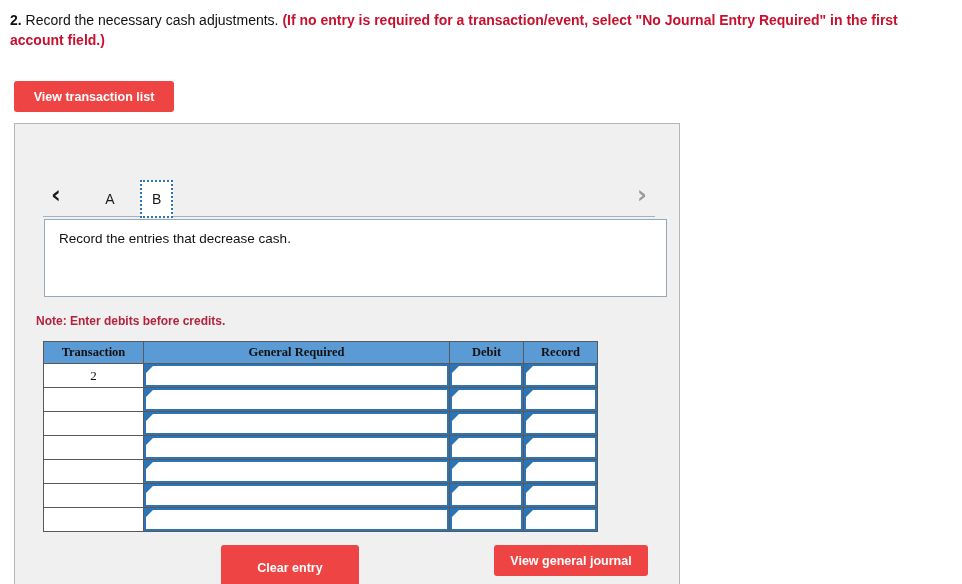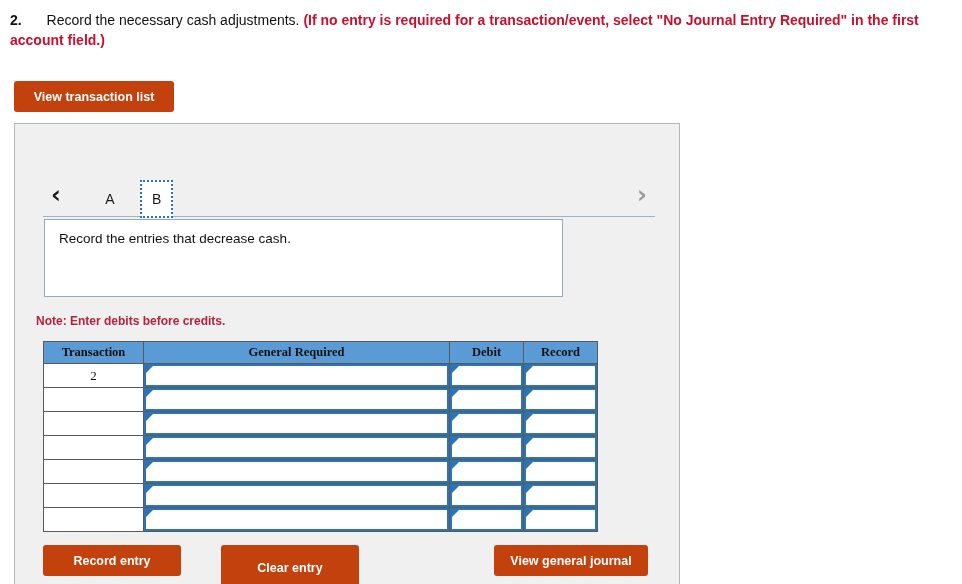"Record the necessary cash adjustments." #question .qtext { margin-left: 21px -> none }
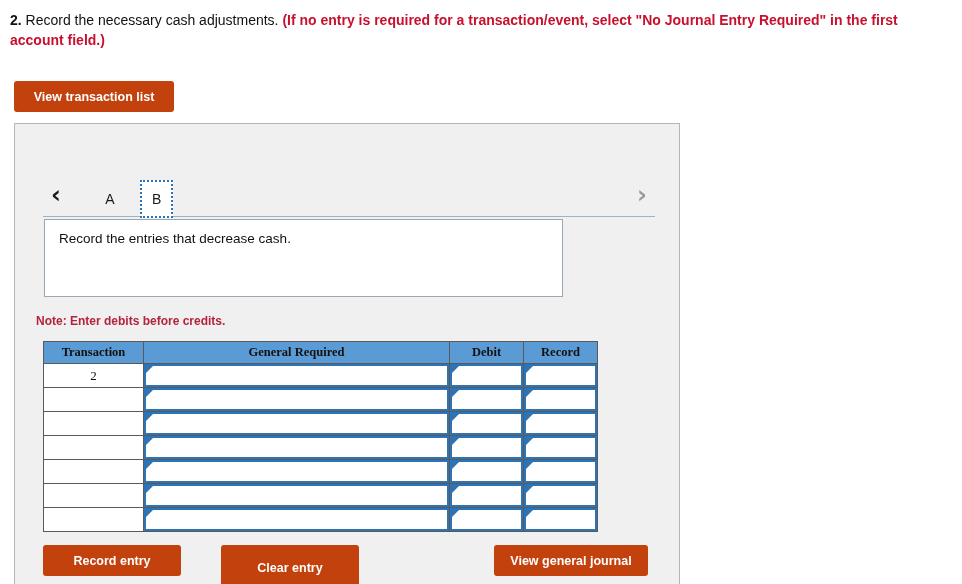"View transaction list" .btn { background: #c2410c -> #ef4444 }
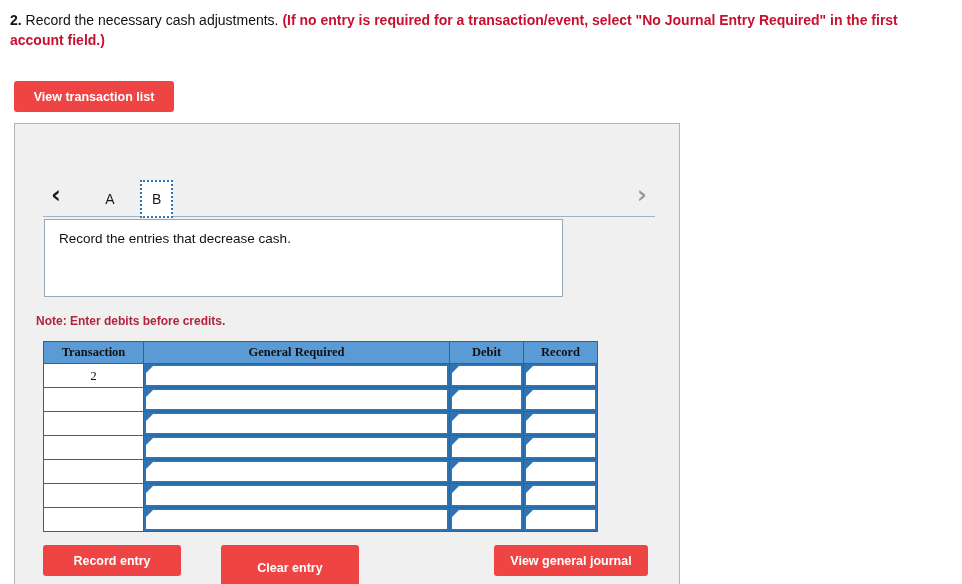"Record the entries that decrease" #desc-box { width: 519px -> 623px }
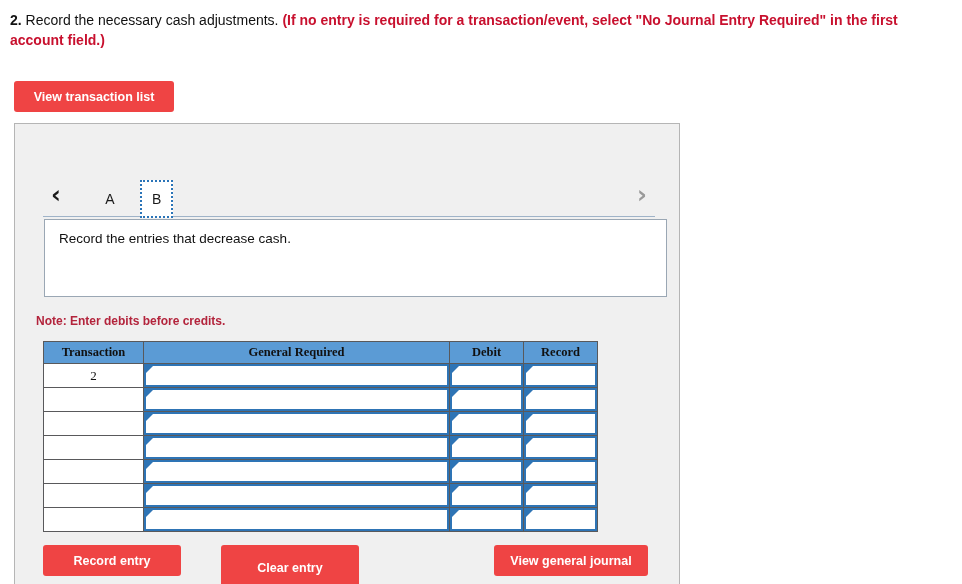"Record entry" button.btn { html: <button>Record entry</button> -> none }
